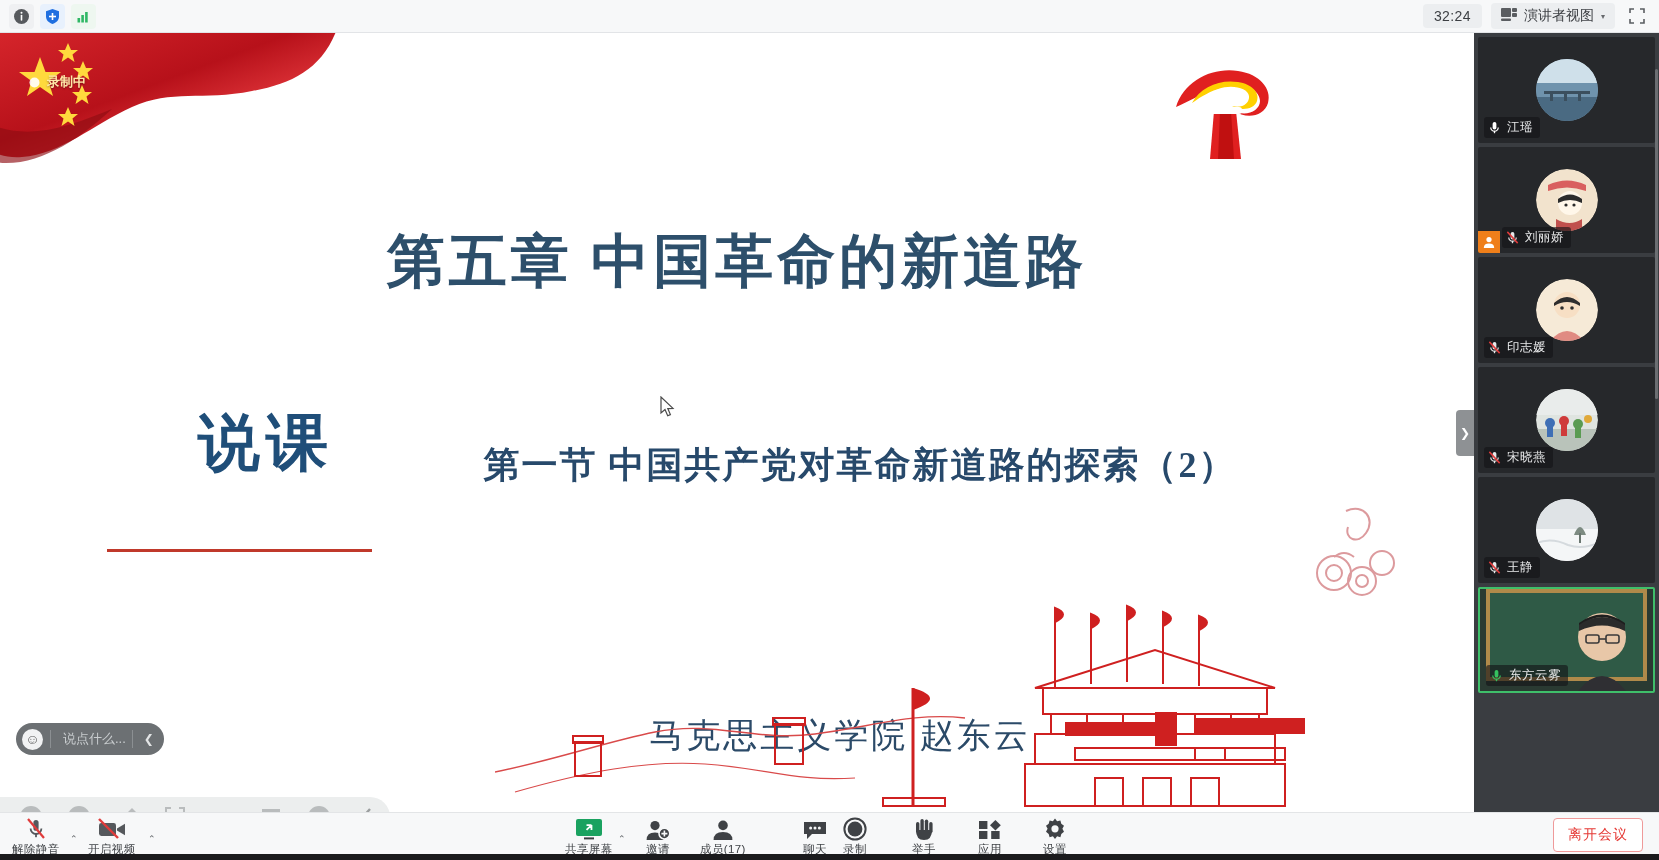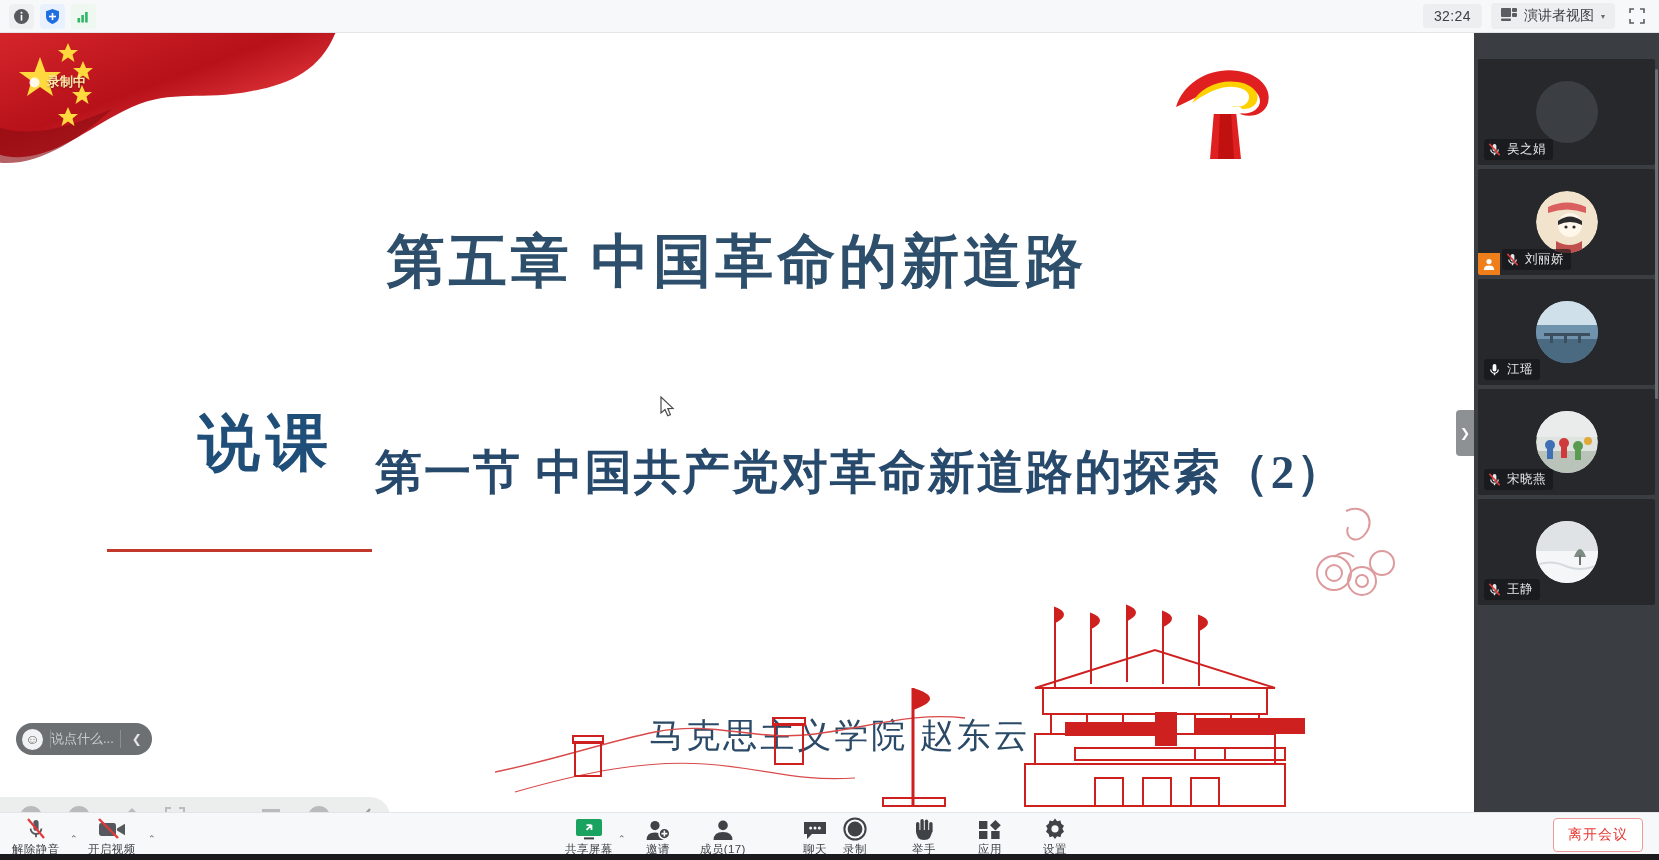"吴之娟" div.tile { html: <div> <div></div> <div> <svg> <path></path> <path></path> <rect></rect> <path></path> </svg> <span>吴之娟</span> </div> </div> -> none }
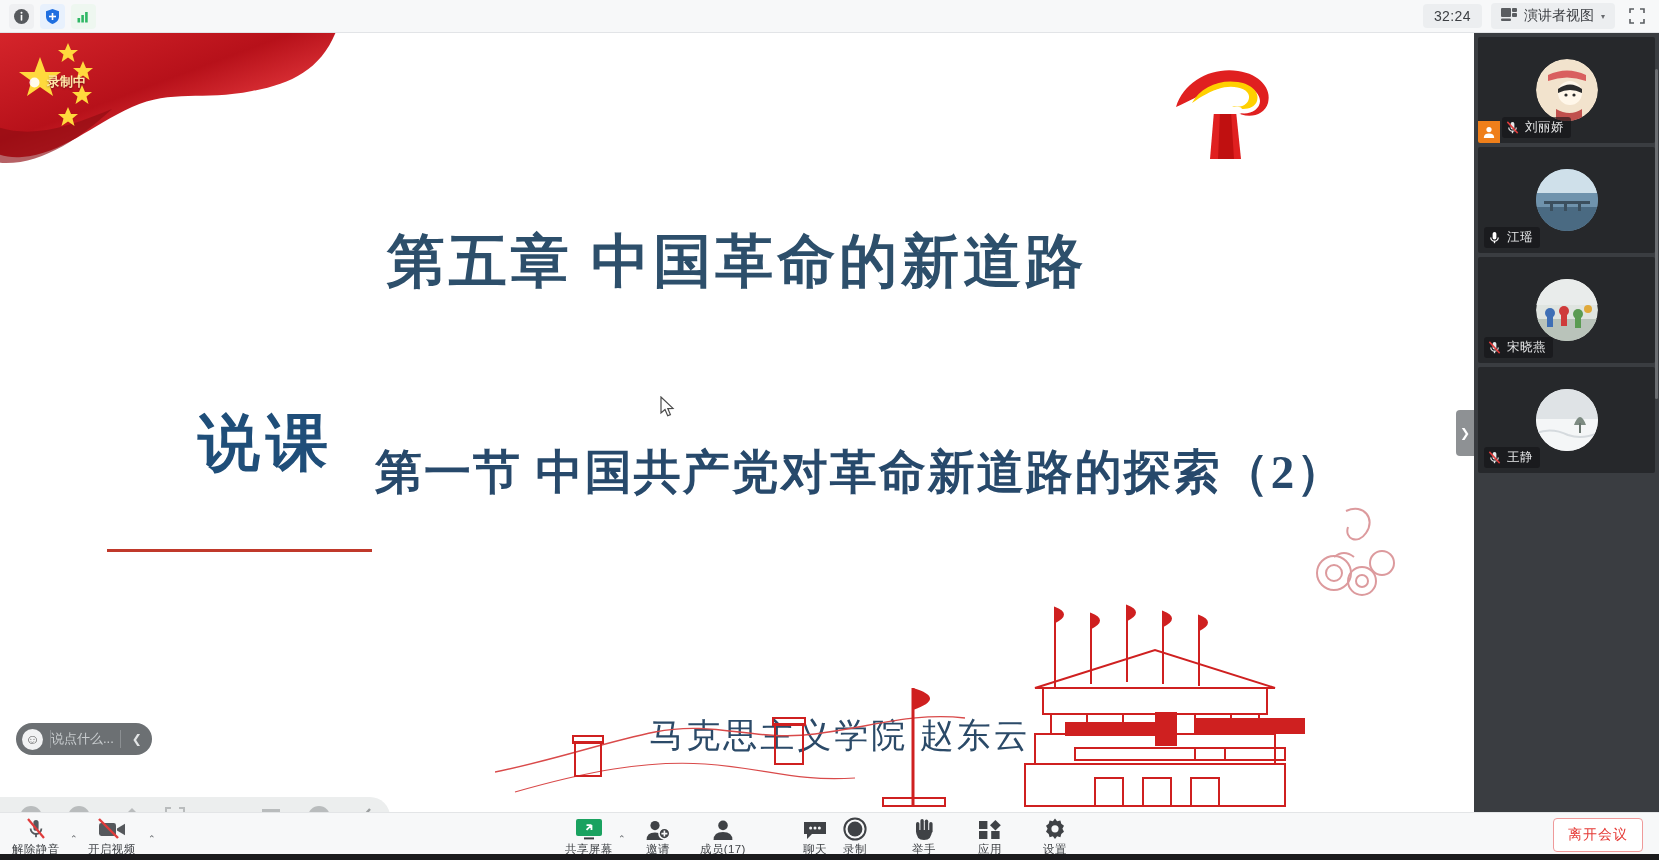"刘丽娇" div.tile { order: before "江瑶" -> after "江瑶" }
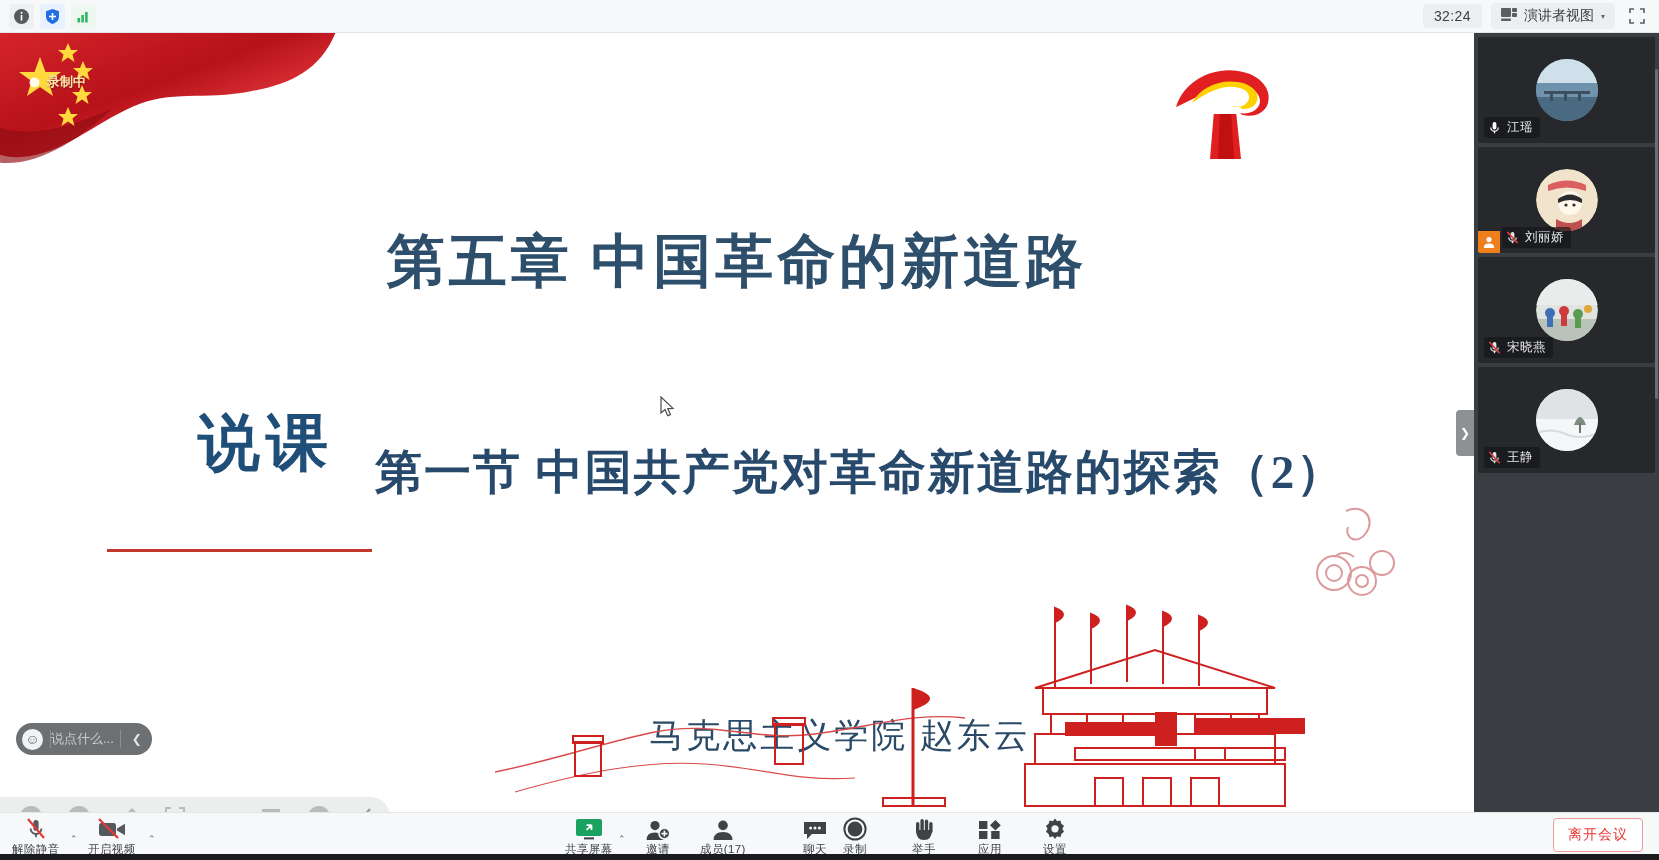"印志媛" div.tile { html: none -> <div> <div> <svg> <circle></circle> <circle></circle> <path></path> <circle></circle> <circle></circle> <path></path> </svg> </div> <div> <svg> <path></path> <path></path> <rect></rect> <path></path> </svg> <span>印志媛</span> </div> </div> }
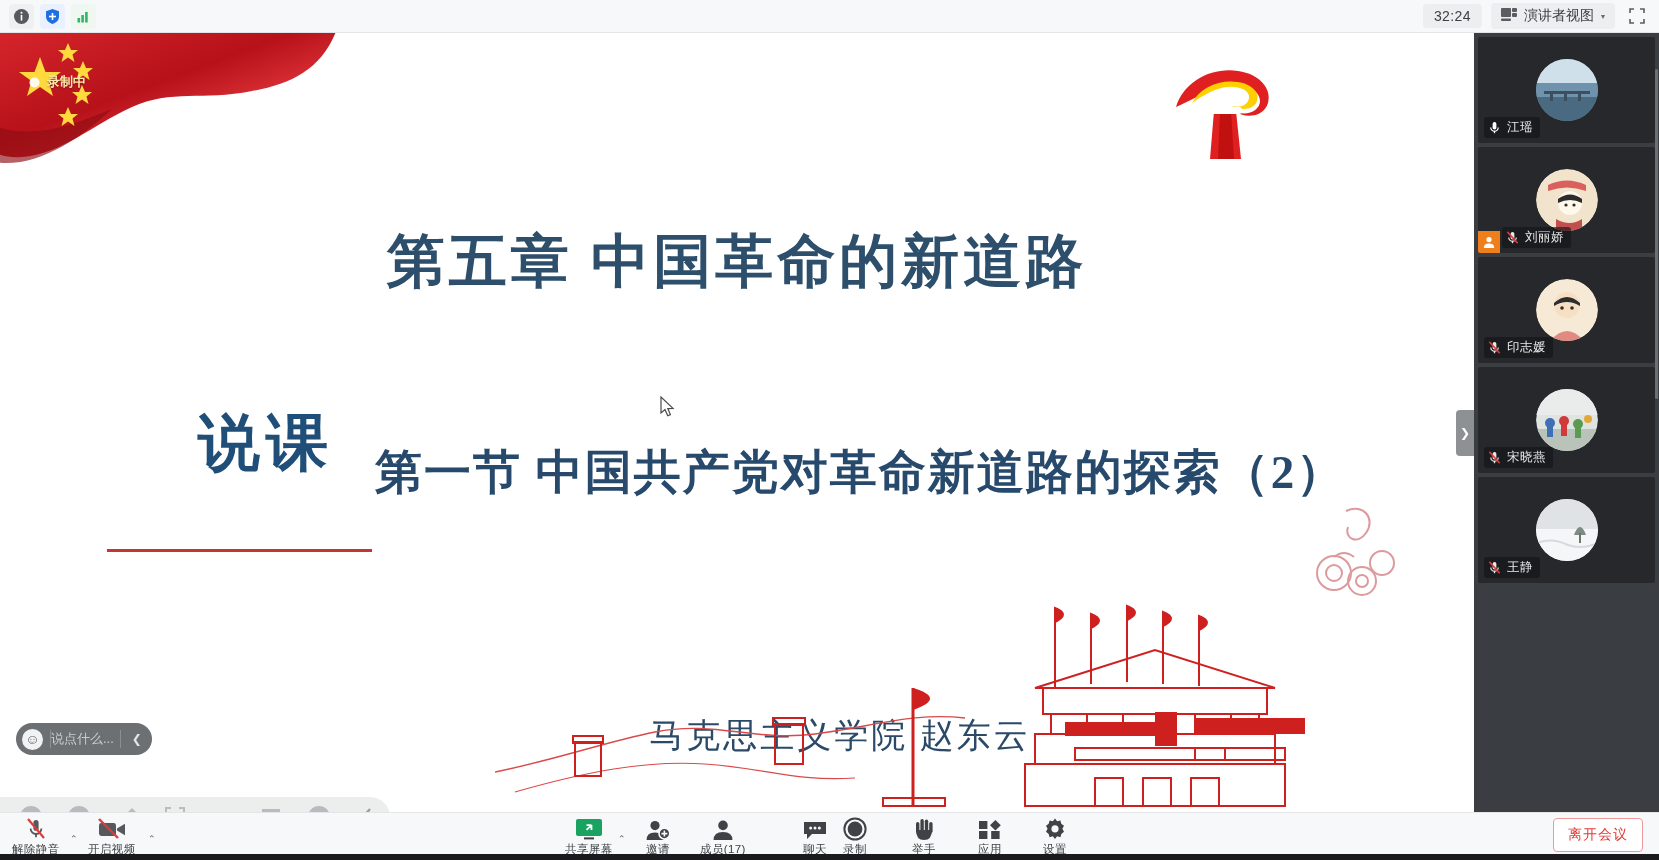"第一节 中国共产党对革命新道路的探索（2）" .slide-sub { font-size: 47px -> 36px }
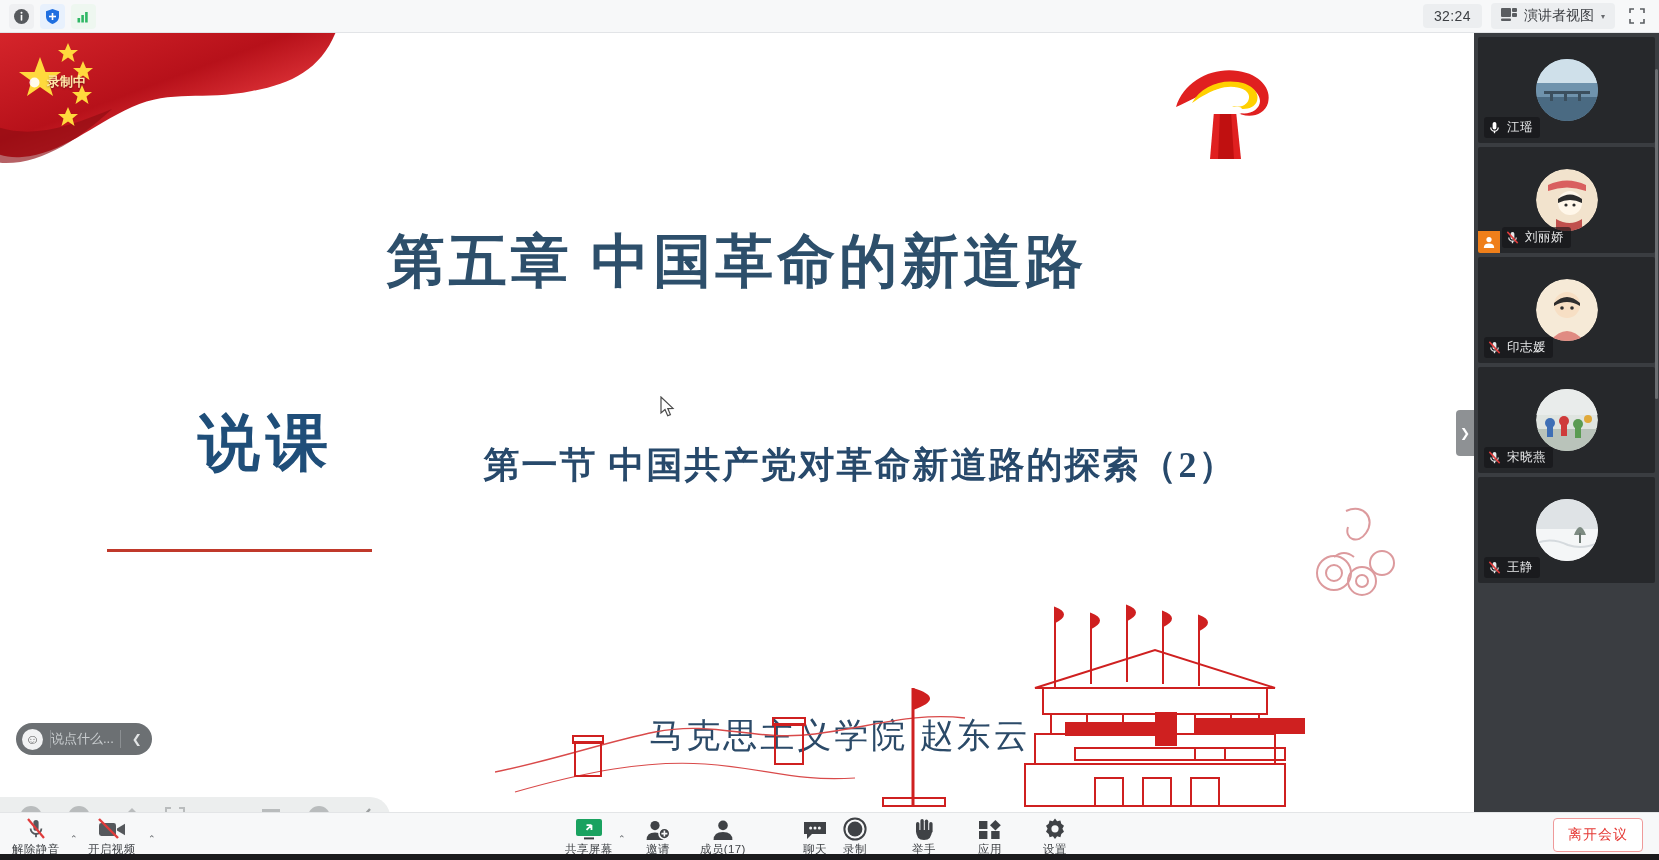"东方云雾" div.tile { html: none -> <div> <svg> <rect></rect> <rect></rect> <circle></circle> <path></path> <path></path> <rect></rect> <rect></rect> <path></path> <path></path> </svg> <div> <svg> <path></path> <path></path> <rect></rect> </svg> <span>东方云雾</span> </div> </div> }
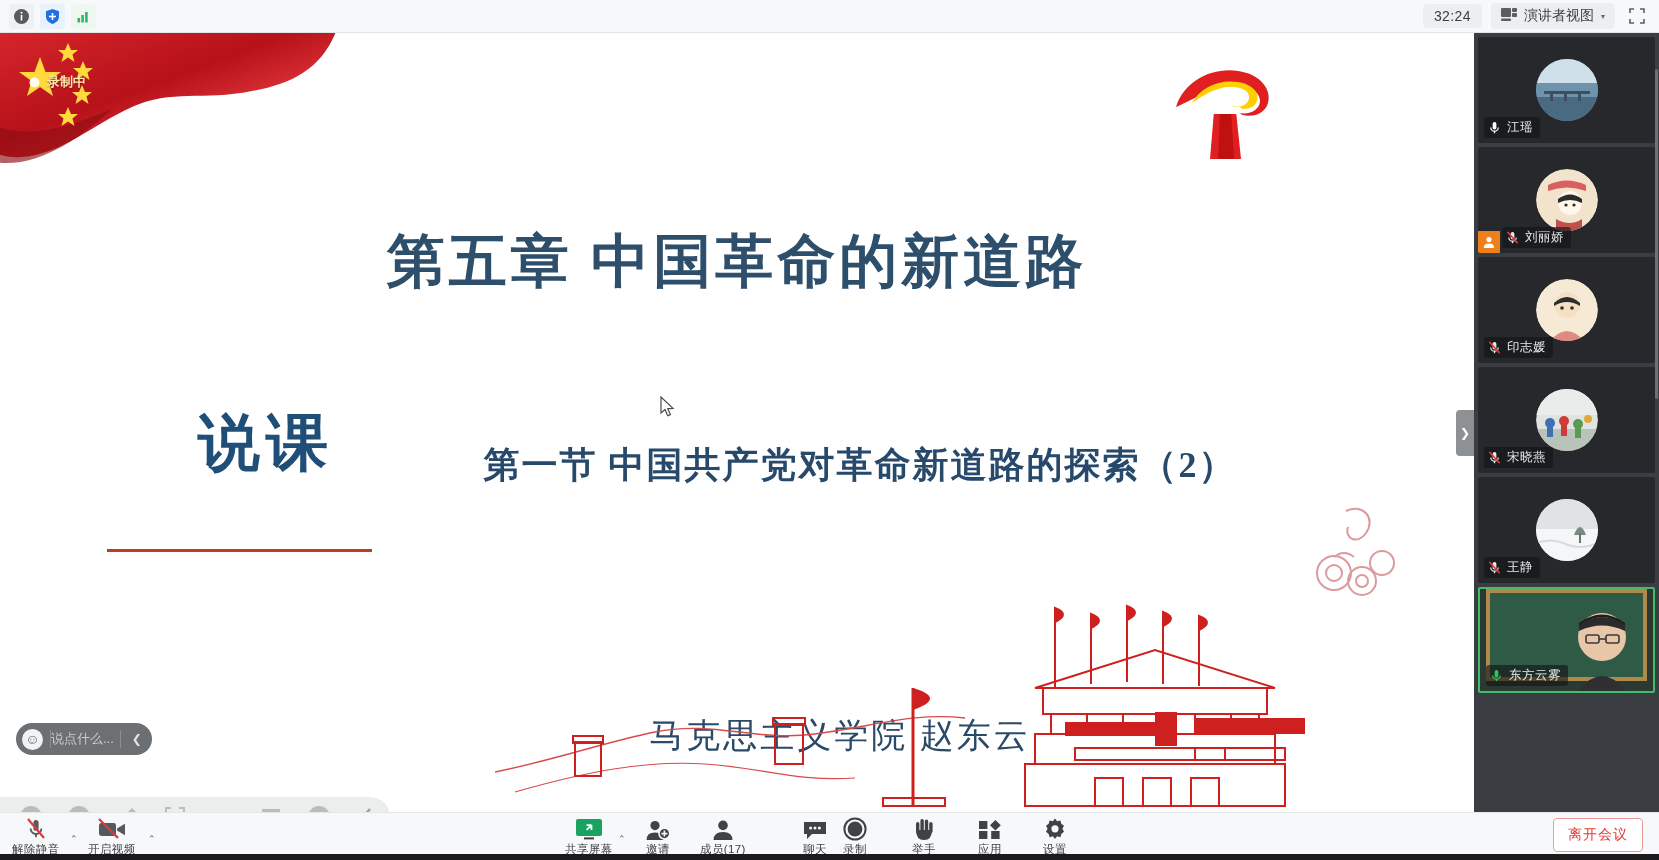"说点什么..." .chat-input .ph { padding-left: 0 -> 12px }
